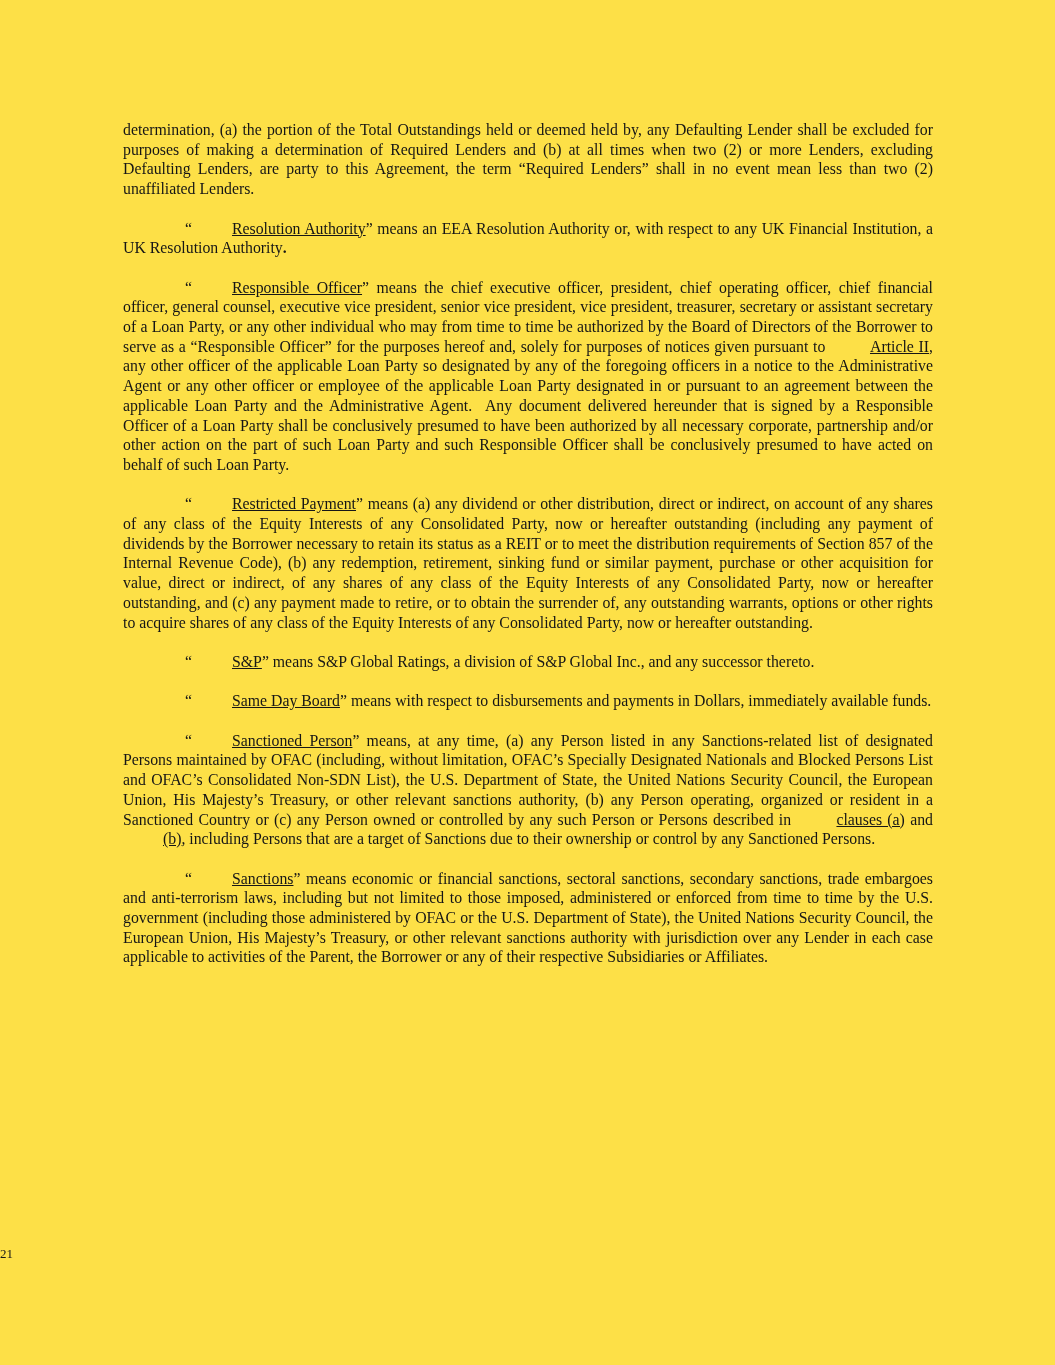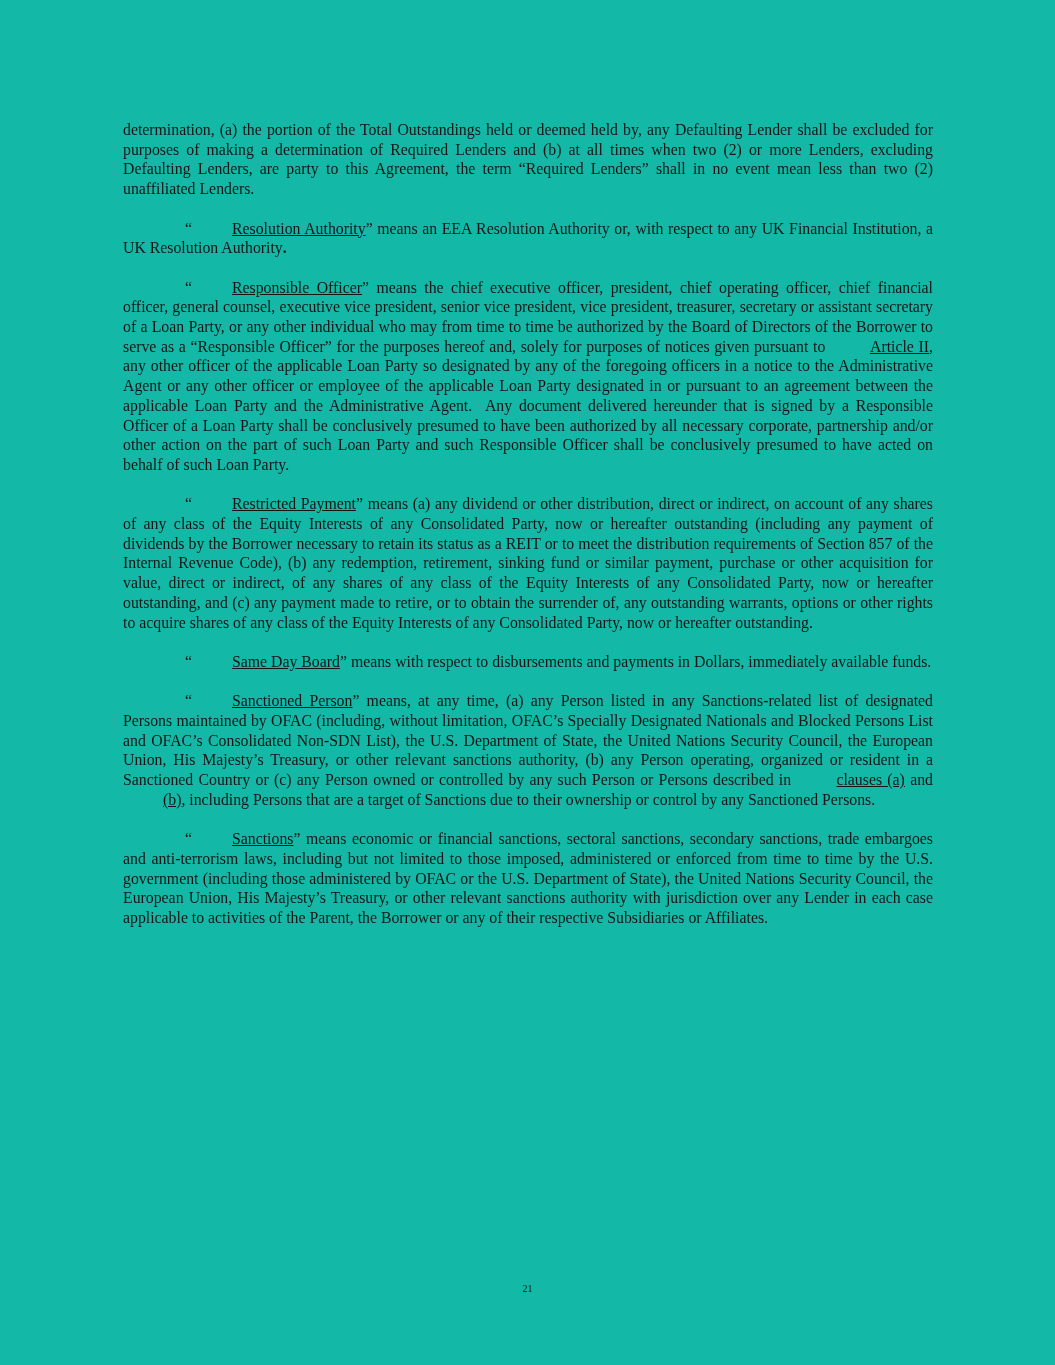"determination, (a) the portion of" .page { background: #14b8a6 -> #fde047 }
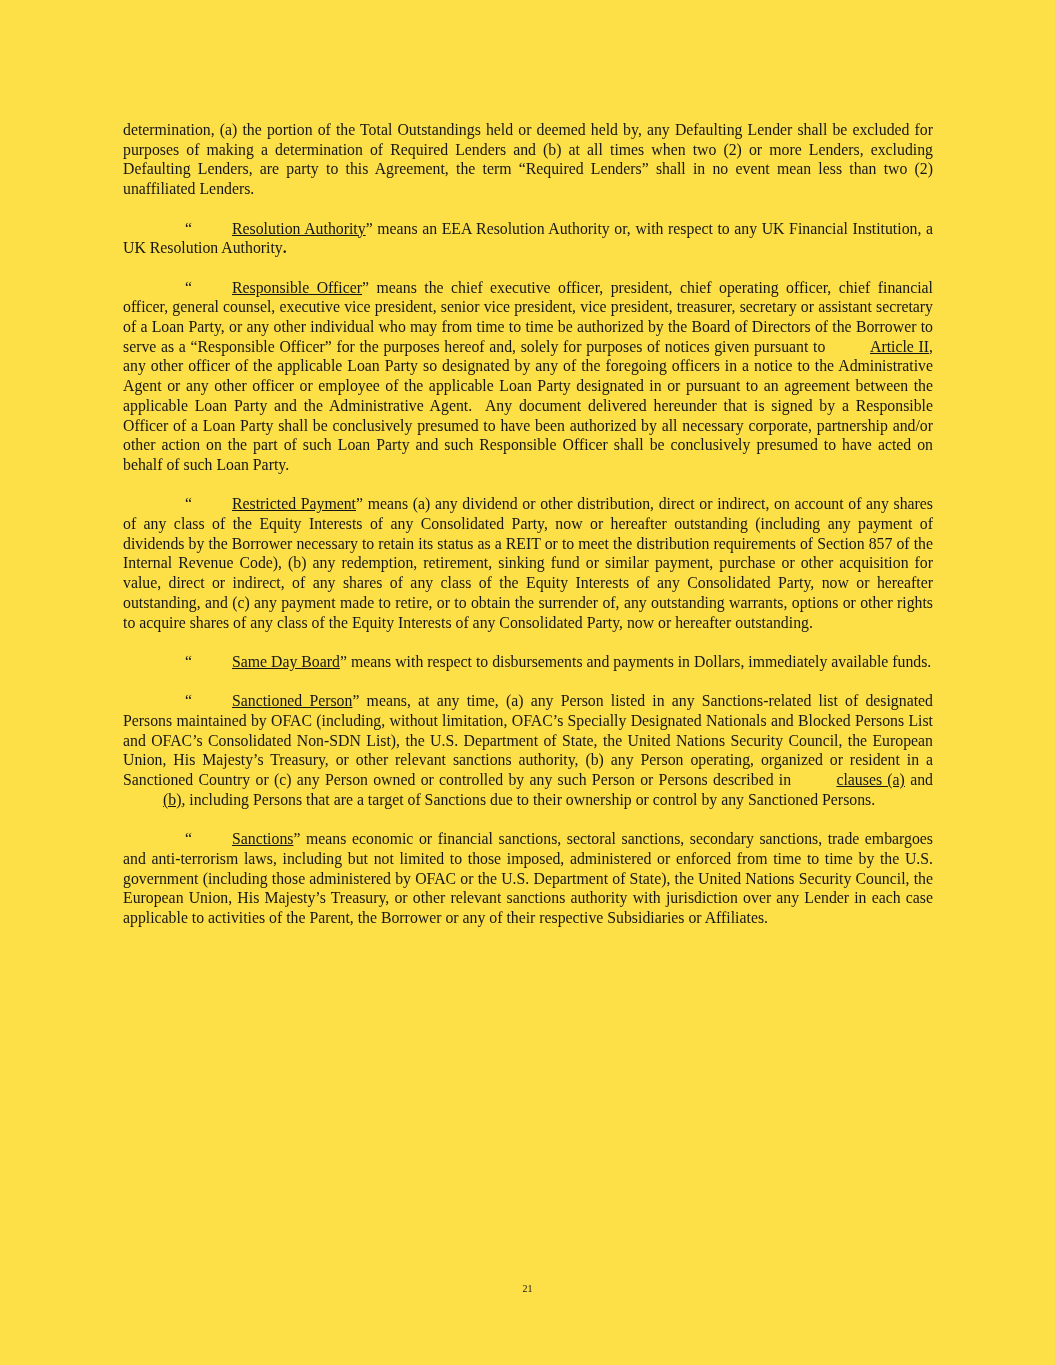"“ S&P” means S&P Global" p.para { html: none -> <p><span>“</span><span>S&amp;P</span><span>” means S&amp;P Global Ratings, a division of S&amp;P Global Inc., and any successor thereto.</span></p> }
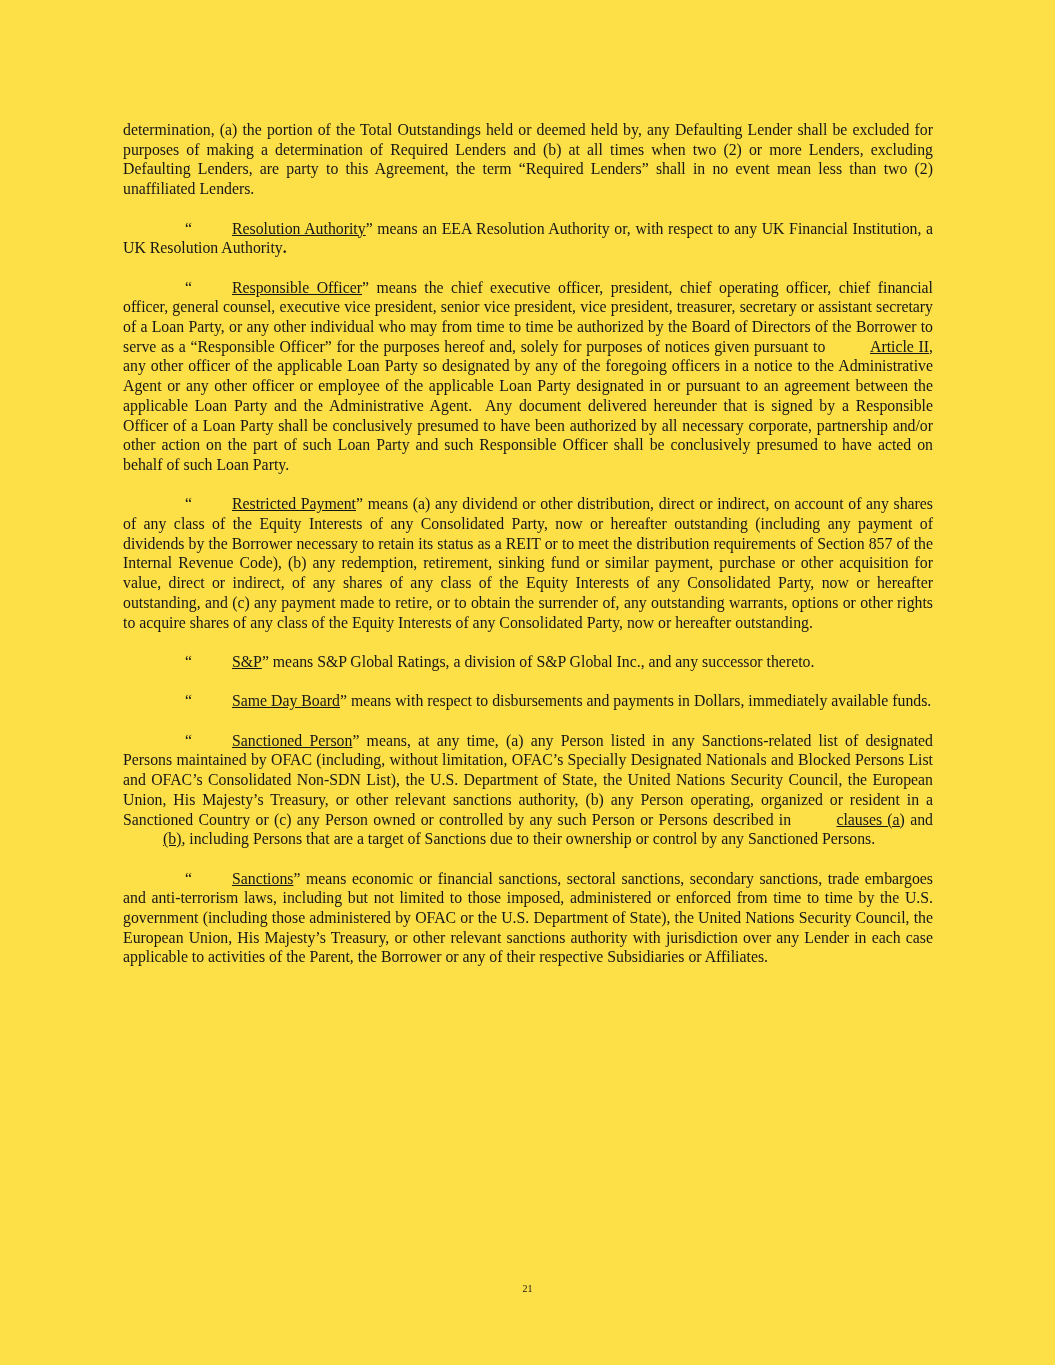"21" .footer { font-size: 10px -> 13px; text-align: center -> left; top: 1283px -> 1246px }
